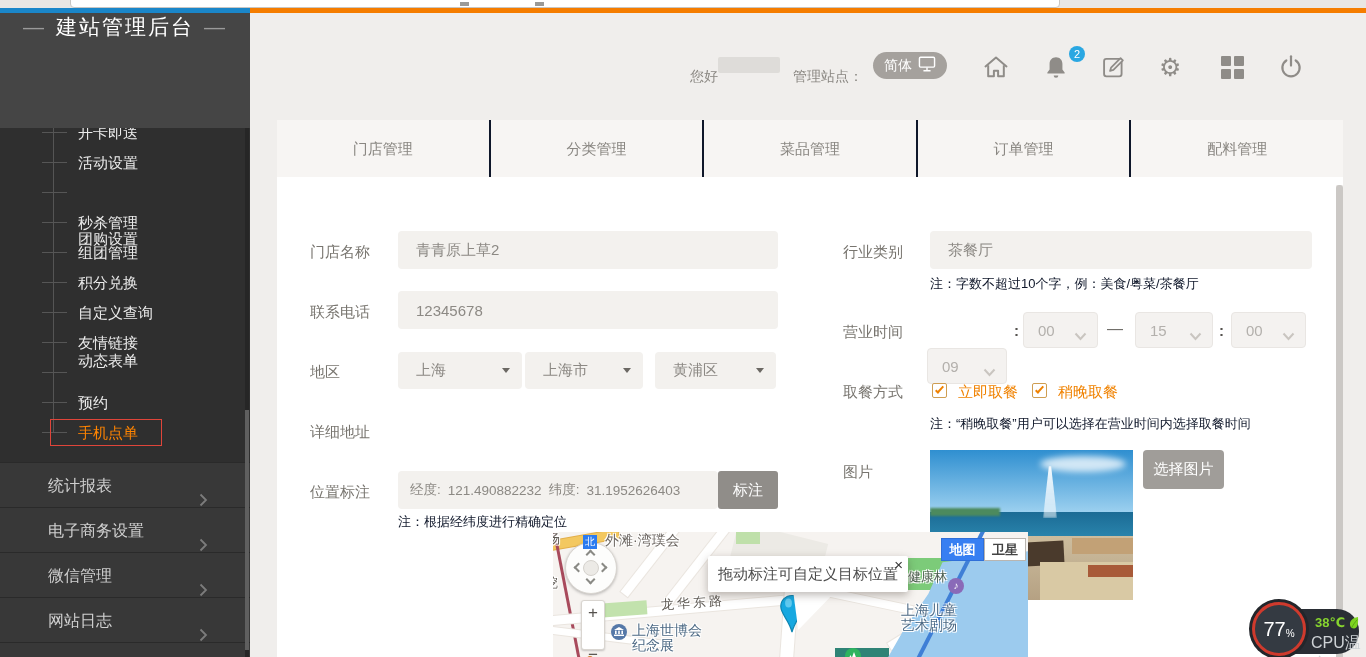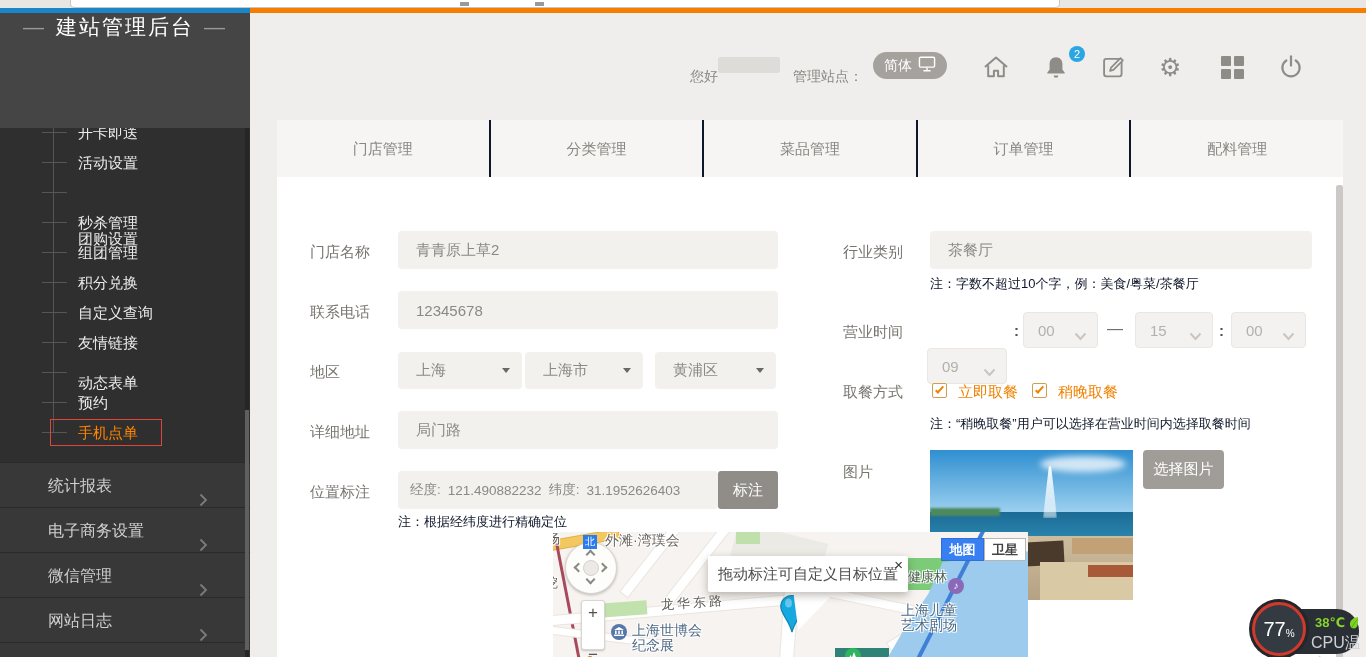"动态表单" div.abs { top: 360px -> 338px }
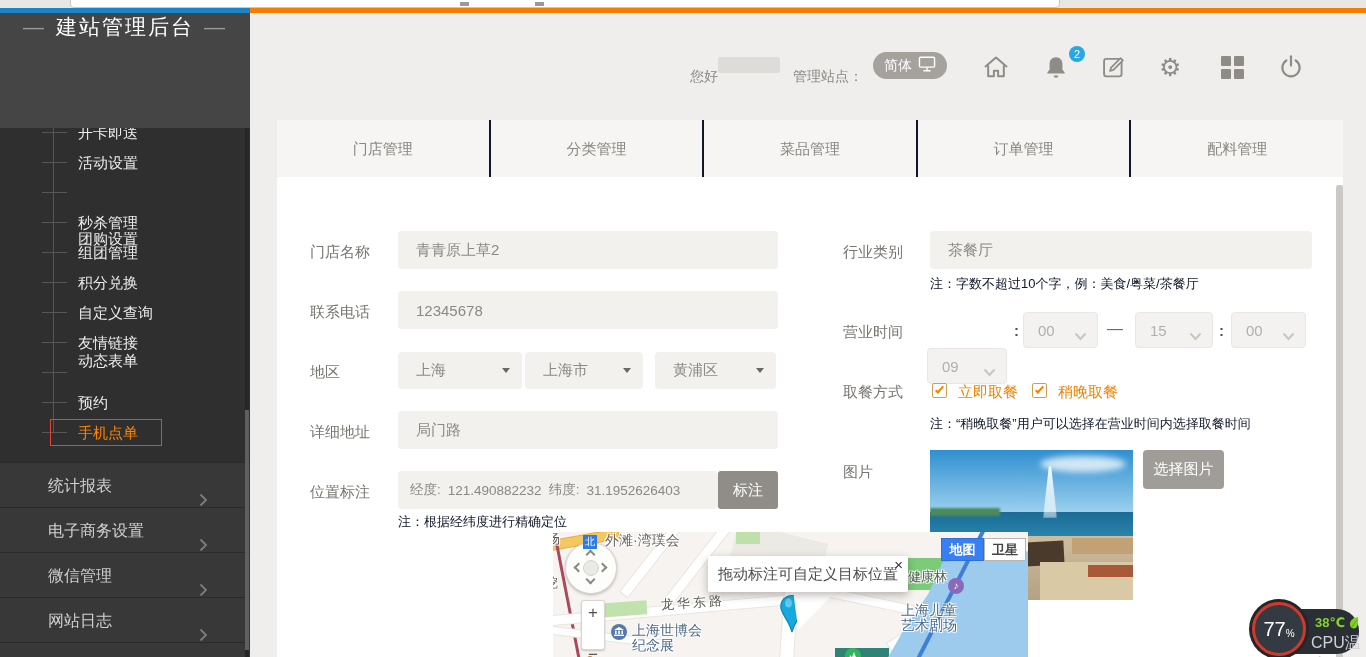"局门路" div.abs { html: <div> <span>局门路</span> </div> -> none }
